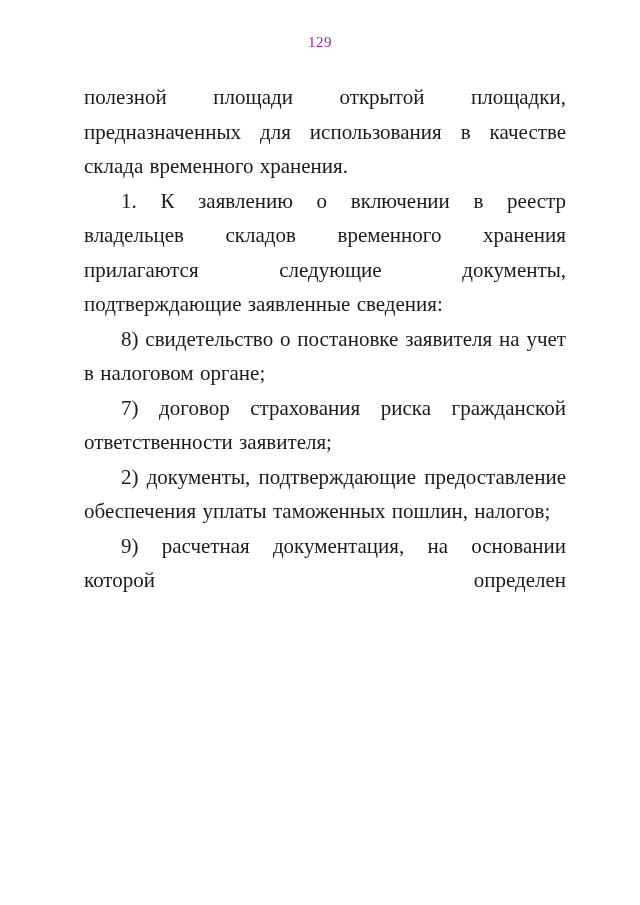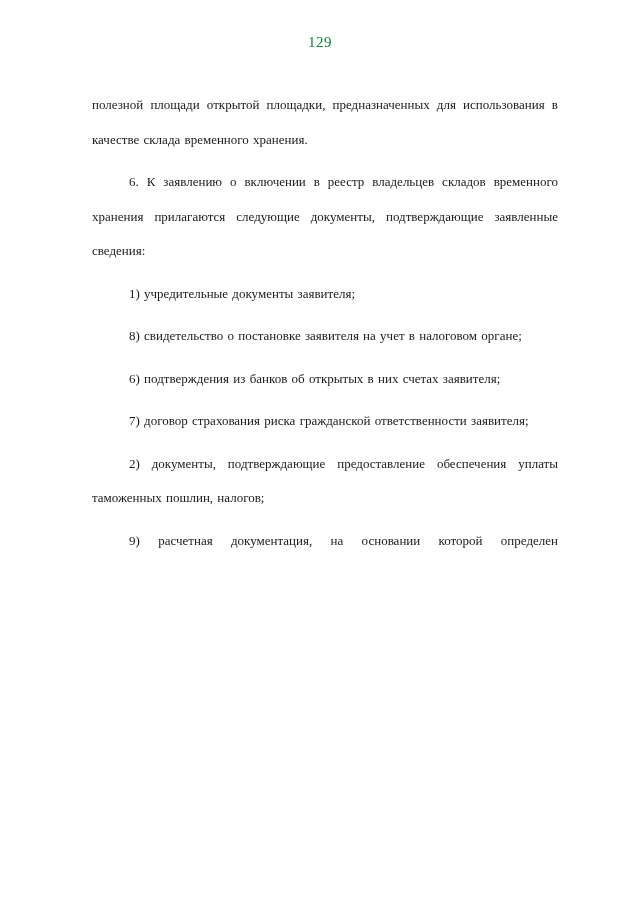"129" .page-number { color: #15803d -> #a21caf }
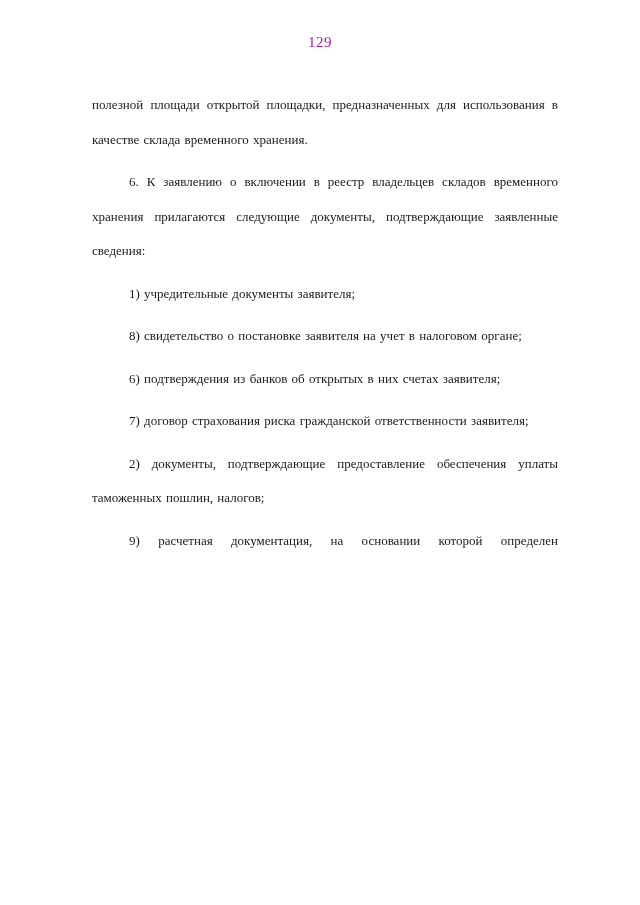"полезной площади открытой площадки," .para { font-size: 13px -> 21px; margin: 8px -> 0 }
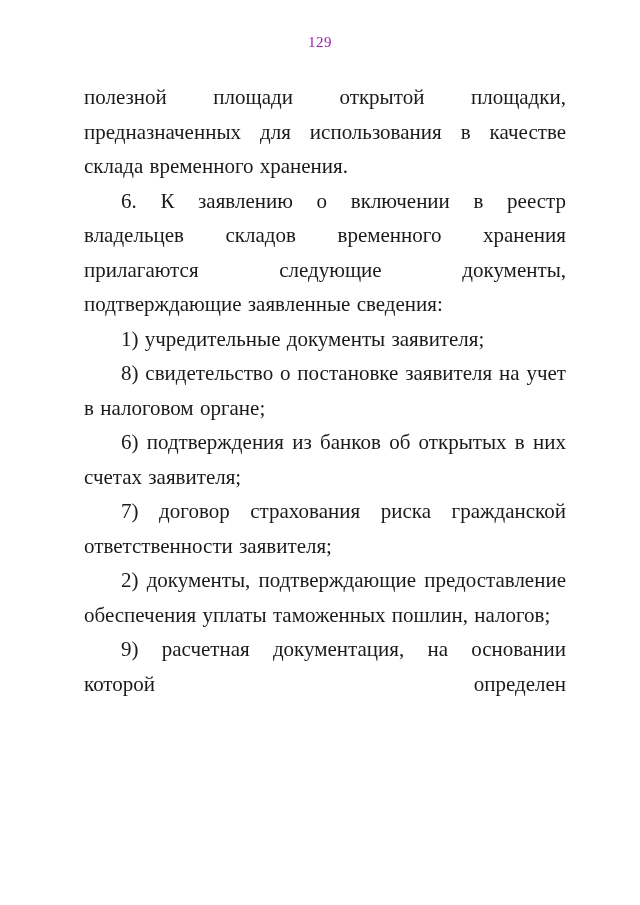"6. К заявлению о включении" p.para { text: 6 -> 1 }
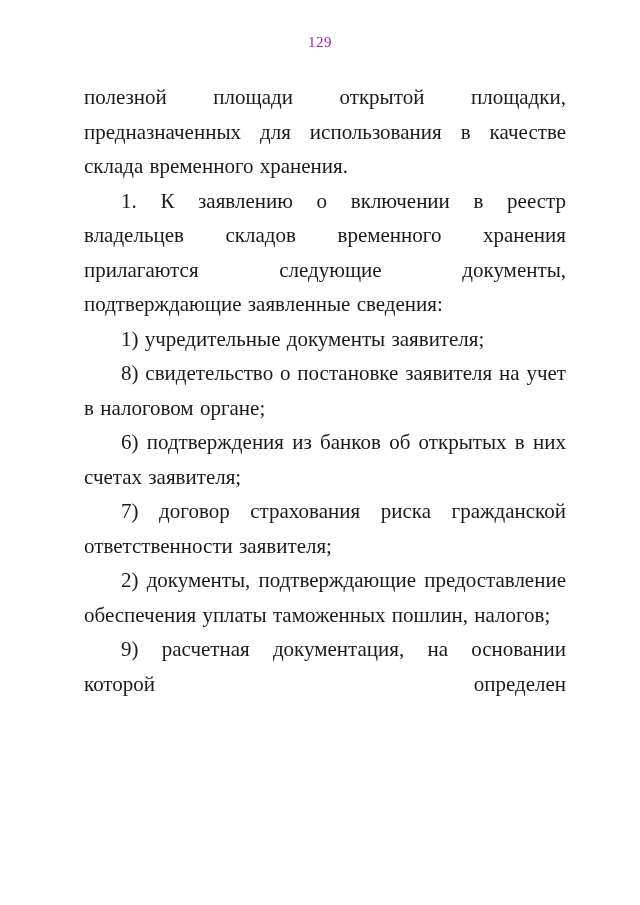"1) учредительные документы заявителя;" p.para { html: <p>1) учредительные документы заявителя;</p> -> none }
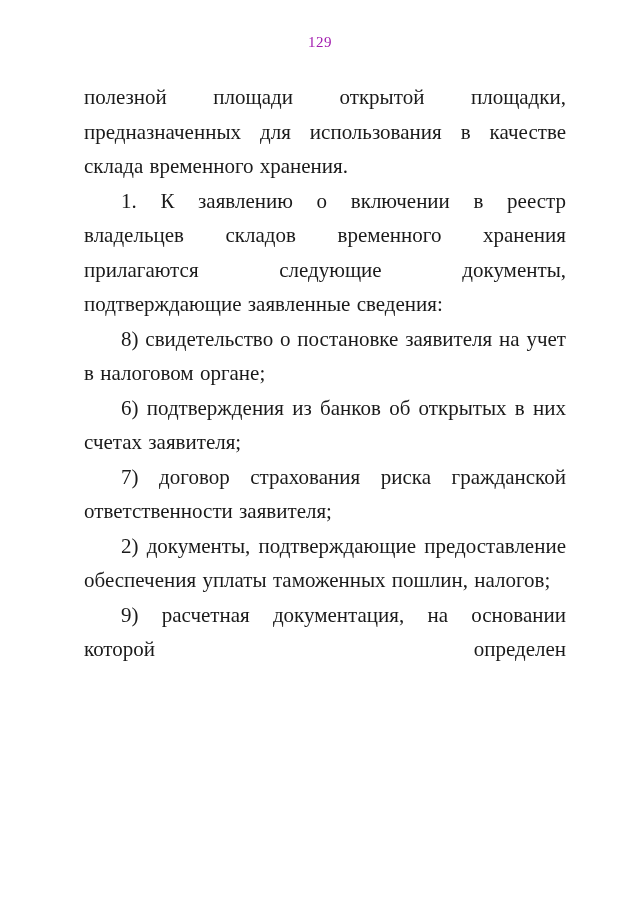"6) подтверждения из банков об" p.para { html: <p>6) подтверждения из банков об открытых в них счетах заявителя;</p> -> none }
